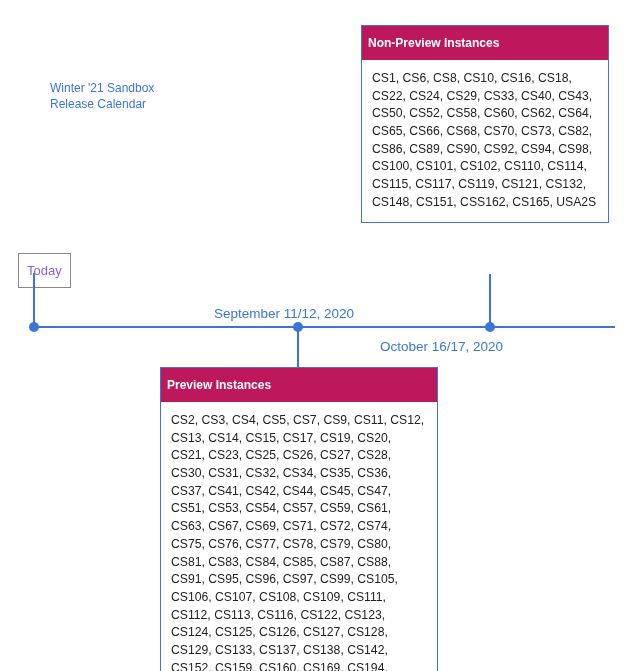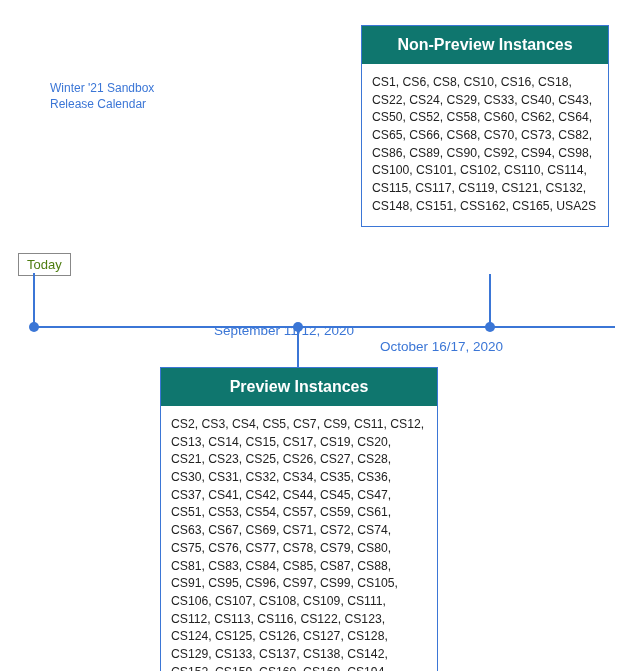"Non-Preview Instances" .box-header { background: #0f766e -> #be185d; font-size: 16px -> 12px; text-align: center -> none }
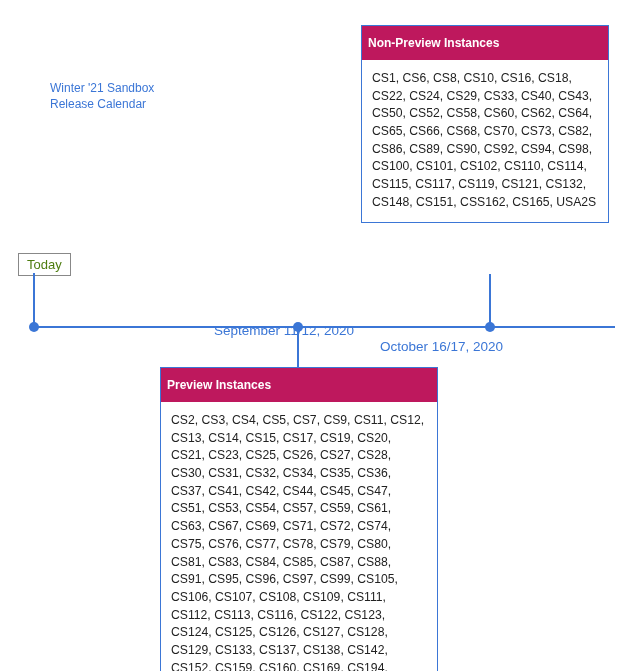"Today" .today { color: #4d7c0f -> #8b5cf6; padding: 3px 8px -> 9px 8px }
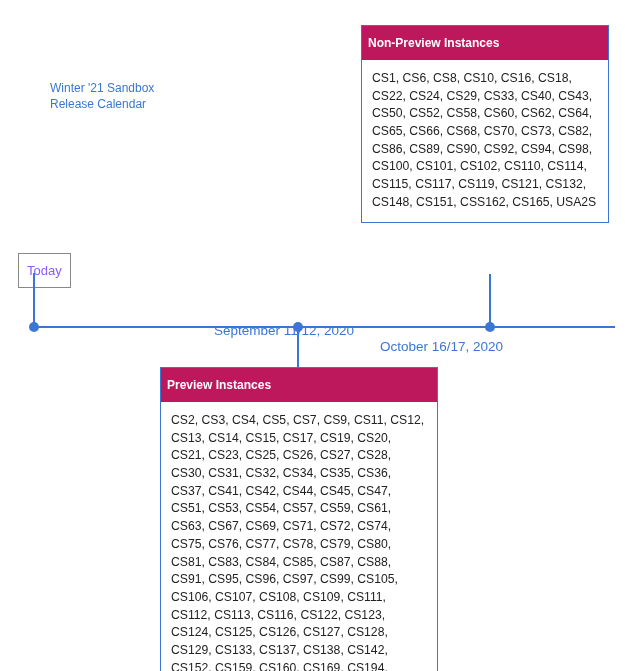"September 11/12, 2020" div.date-label { margin-top: 17px -> none }
